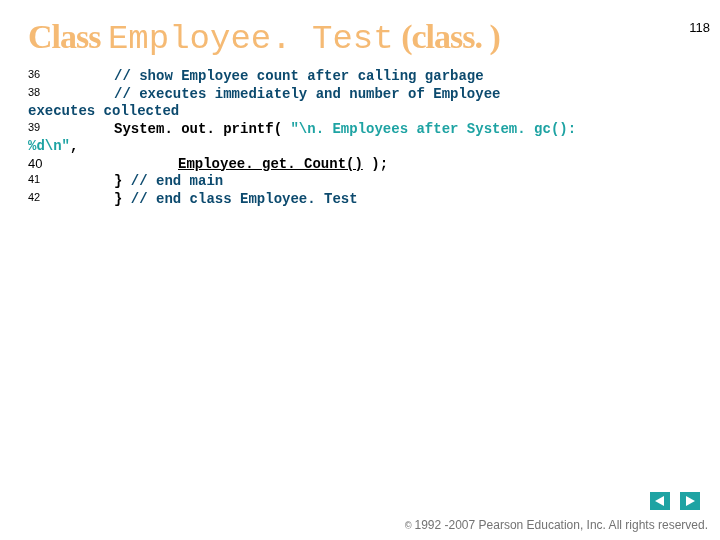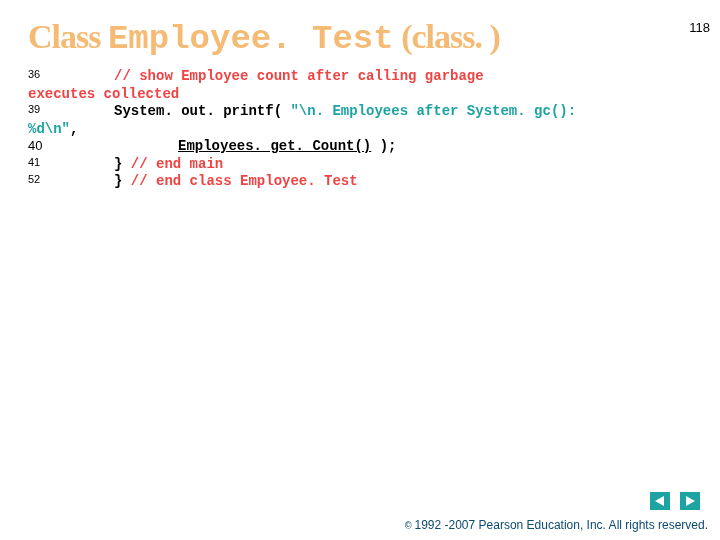"Employee. Test" .slide-title .mono { font-weight: bold -> normal }
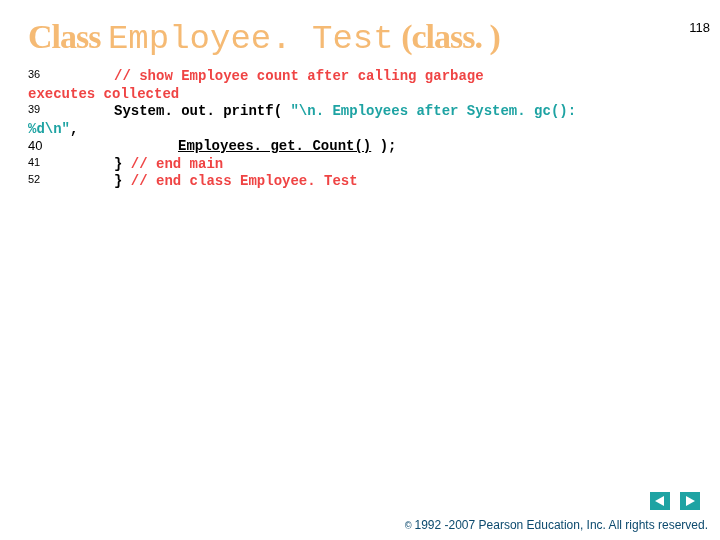"// show Employee count after" .green { color: #ef4444 -> #0c4a6e }
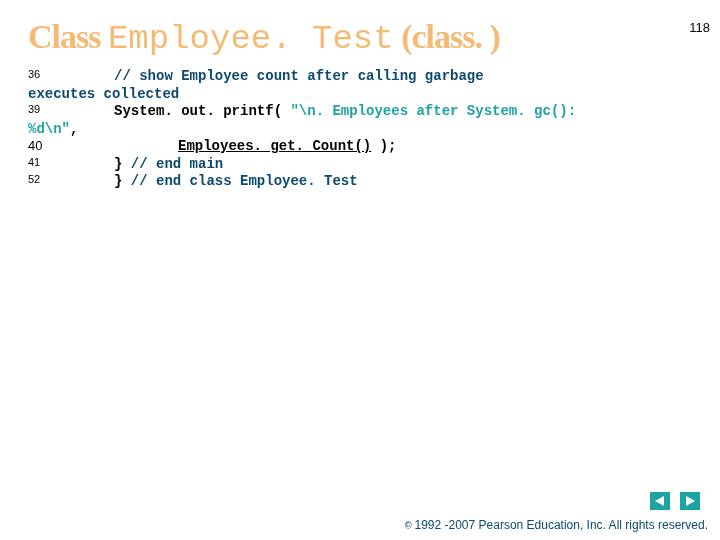"38 // executes immediately and" div { html: none -> <div> <span>38</span><span>// executes immediately and number of Employee</span> </div> }
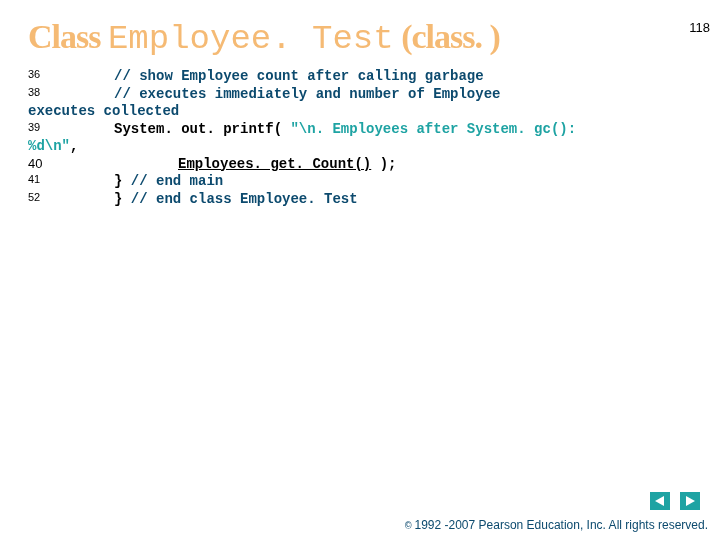"Employees. get. Count()" span.underline { text: Employees -> Employee }
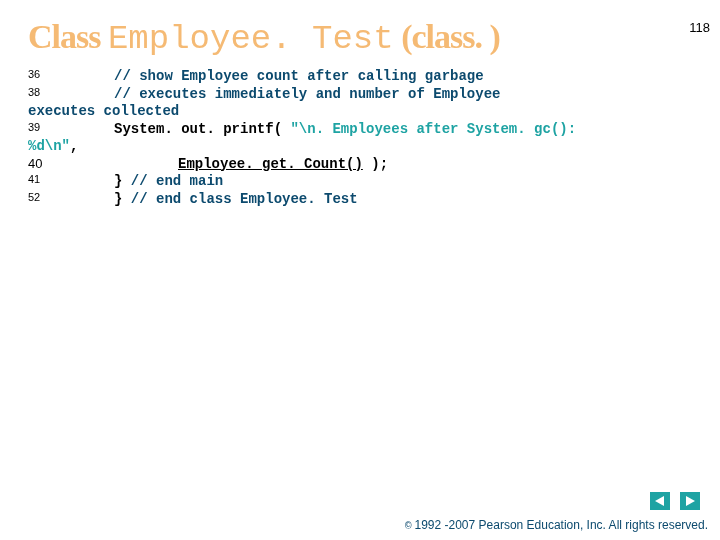"52" span.ln { text: 52 -> 42 }
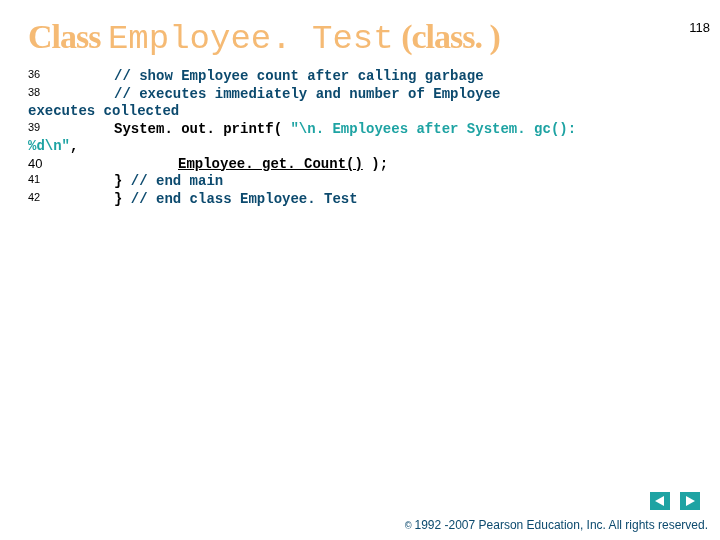"© 1992 -2007 Pearson Education," .footer { color: #0c4a6e -> #737373 }
